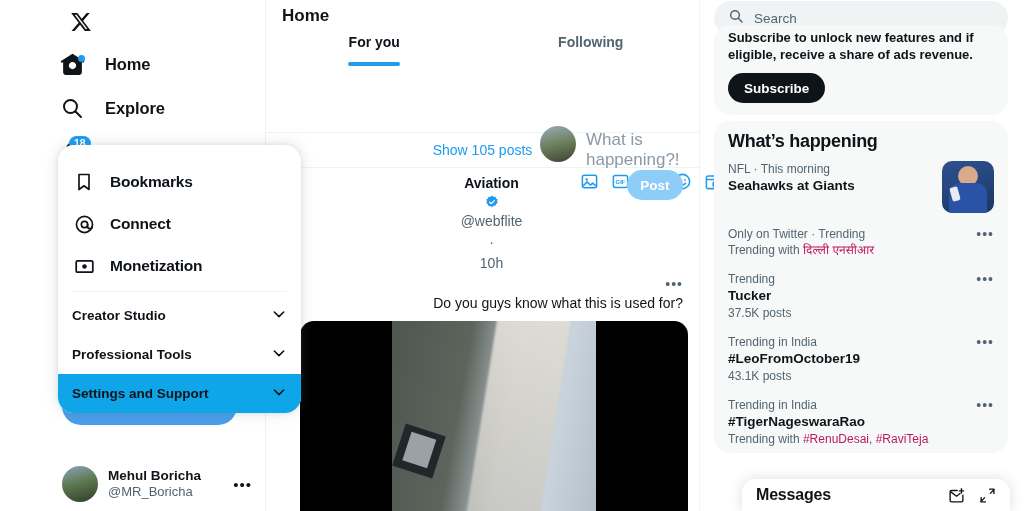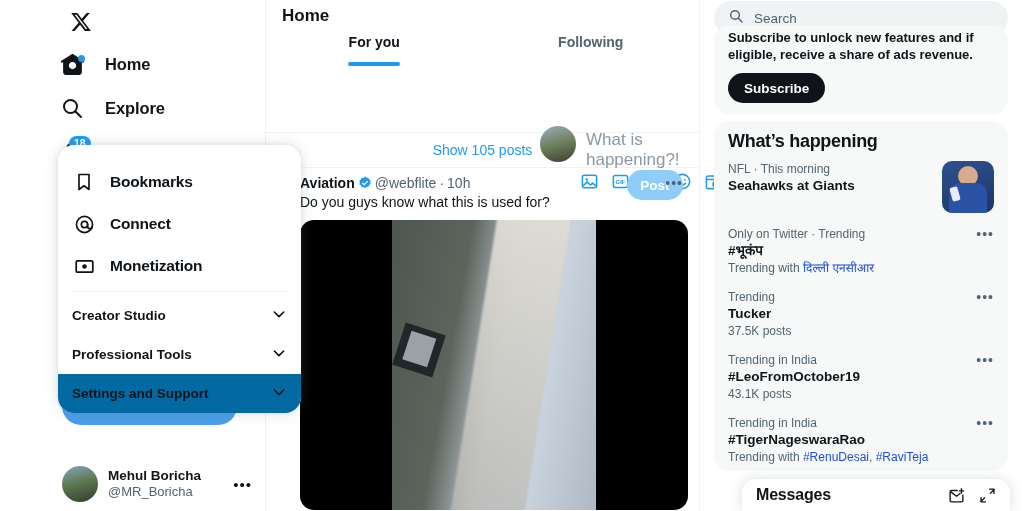"Aviation" .tw-head { flex-direction: none -> column }
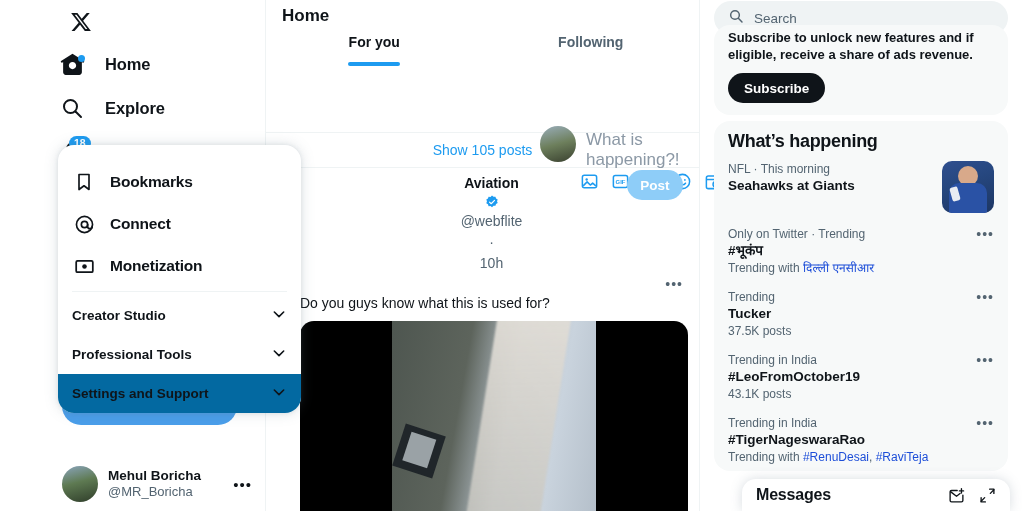"#भूकंप" div.trend-name { html: <div>#भूकंप</div> -> none }
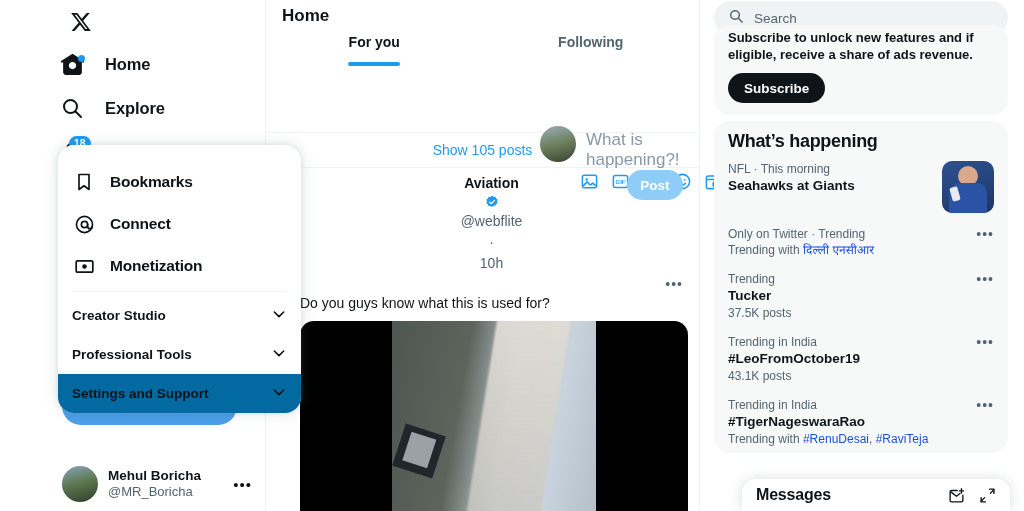"दिल्ली एनसीआर" .trend-sub a { color: #1d4ed8 -> #be185d }
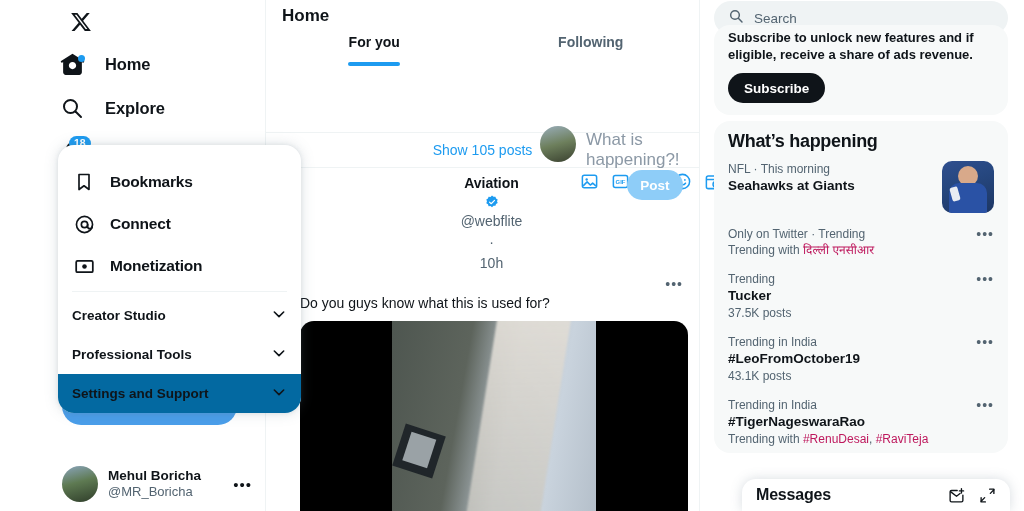"Do you guys know what" .tw-text { text-align: none -> right }
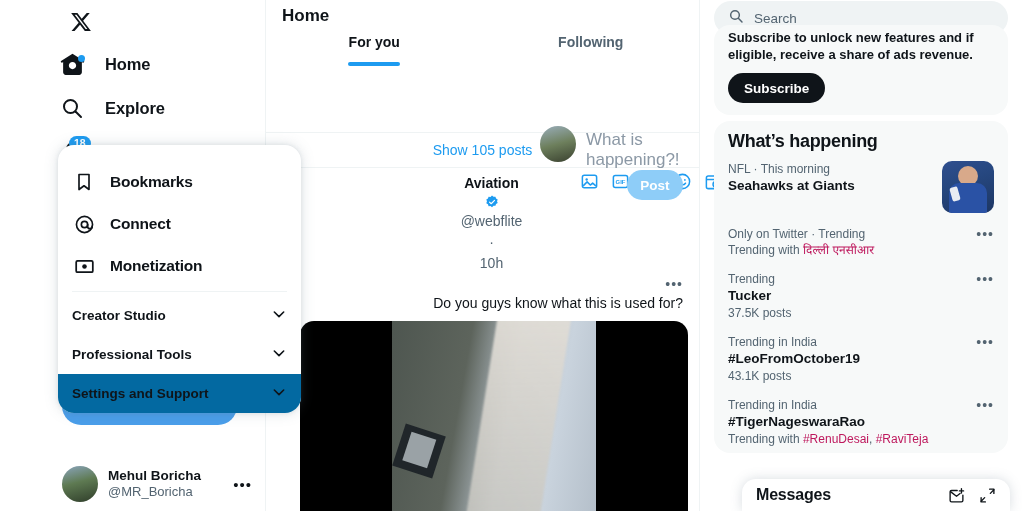"Settings and Support" .dd-row.active { background: #0369a1 -> #0ea5e9 }
